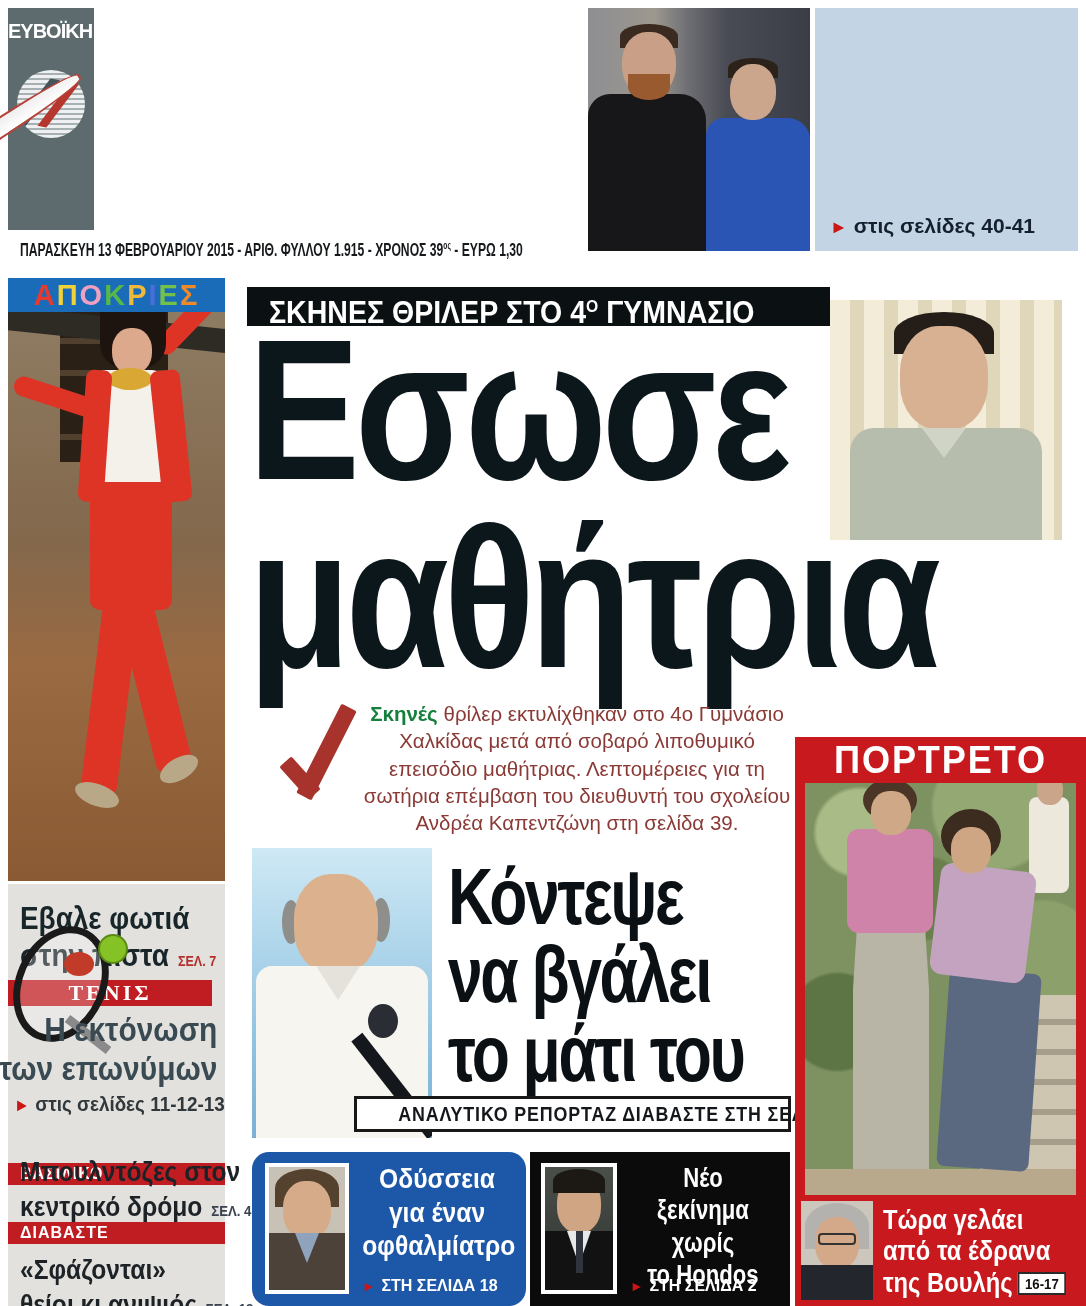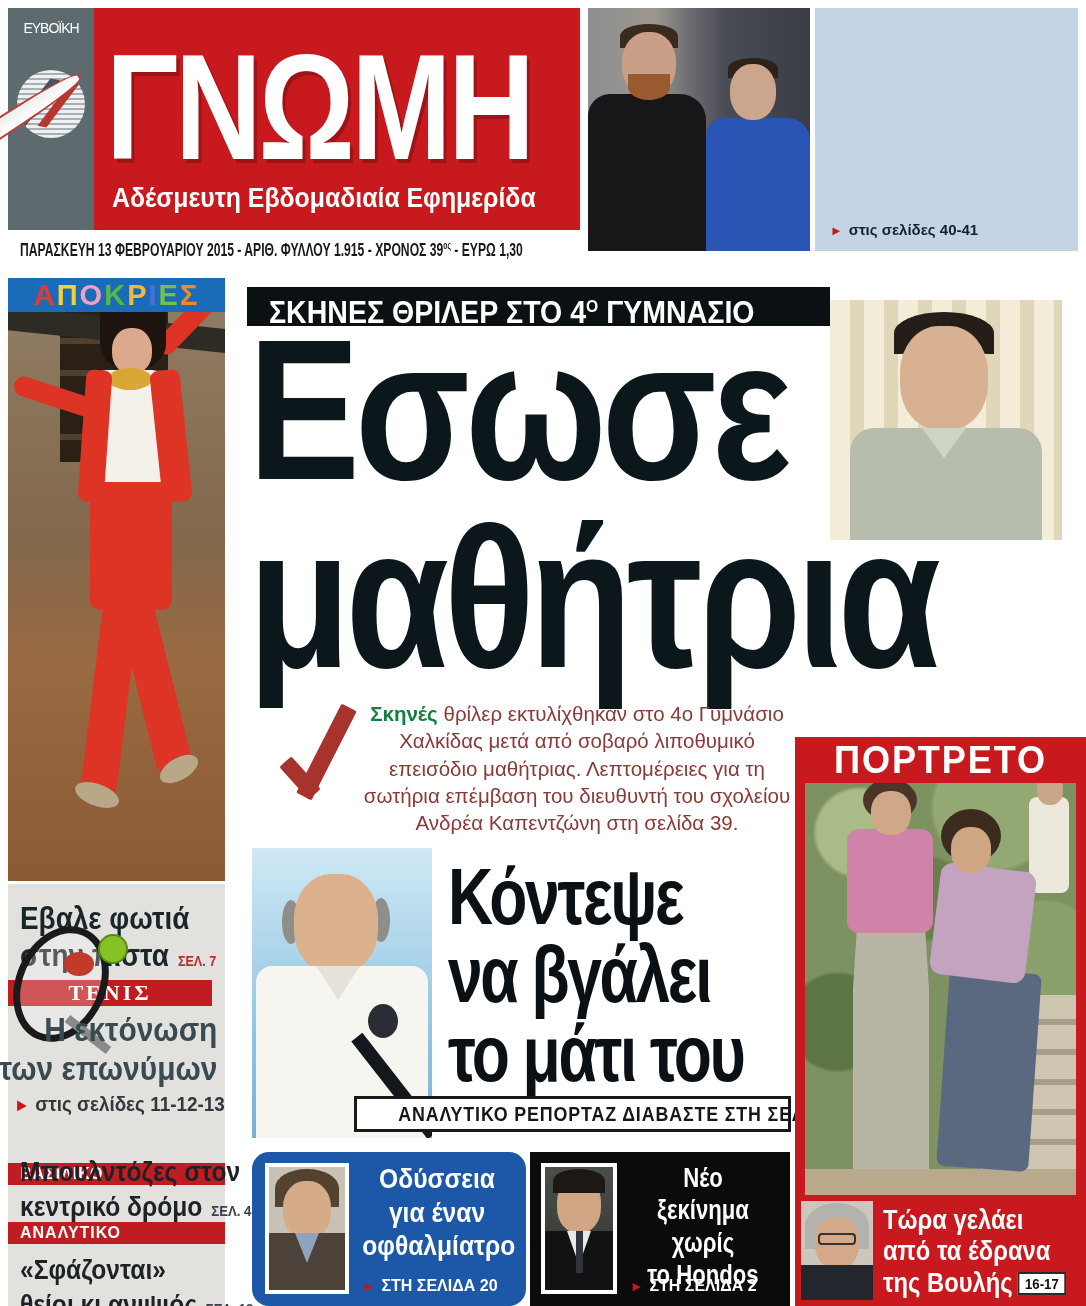"ΕΥΒΟΪΚΗ" .logo-region { font-size: 14px -> 20px; font-weight: normal -> bold; text-align: center -> none }
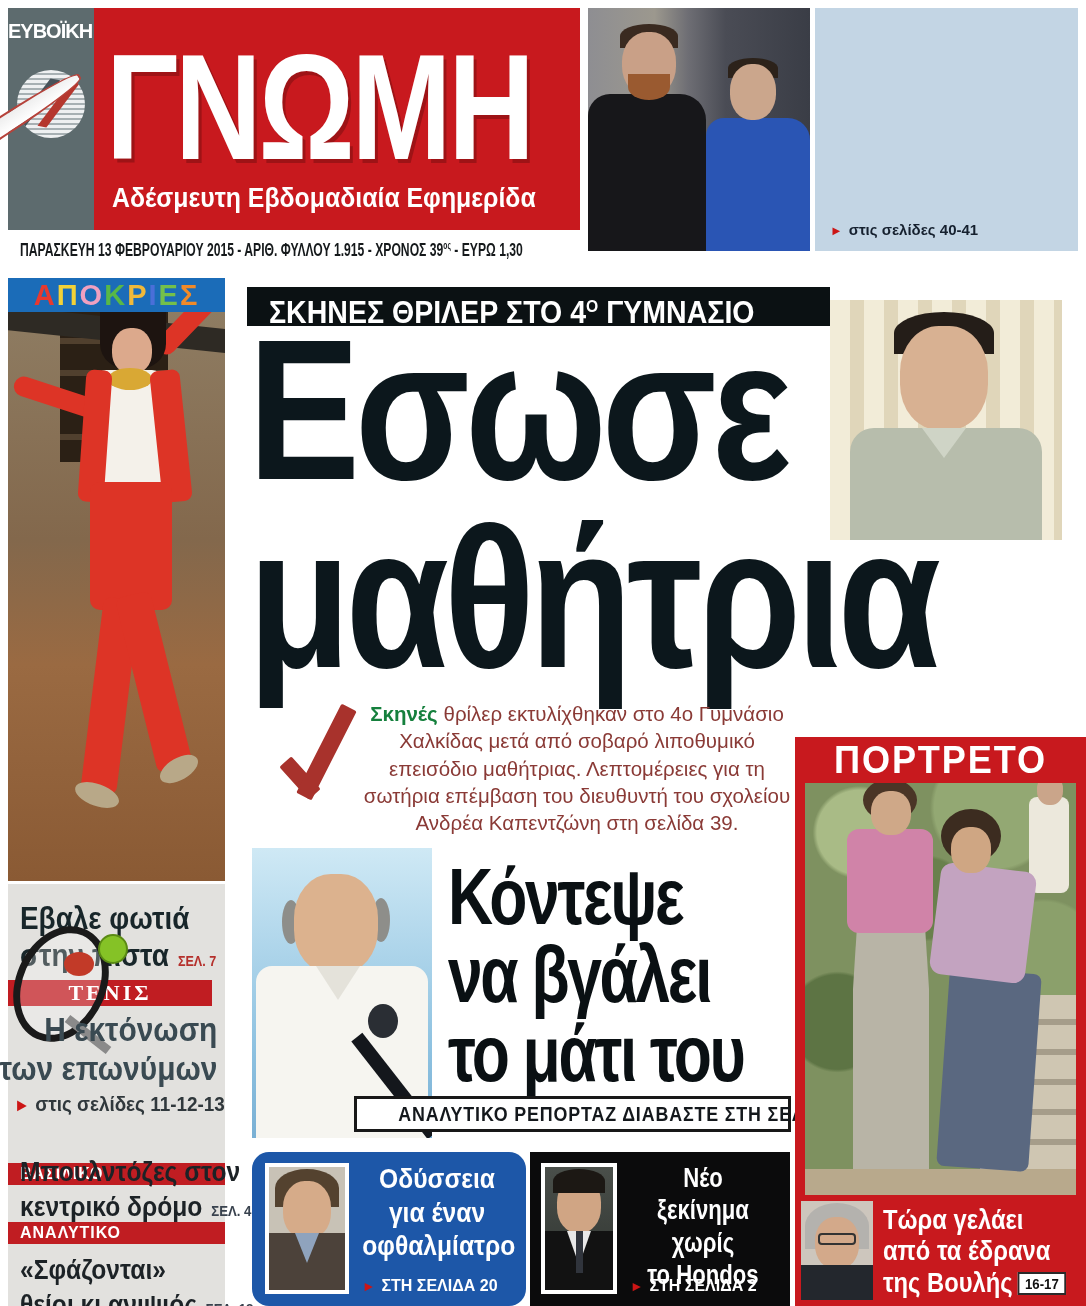"ΓΝΩΜΗ" div.masthead-red { html: <div> <div>ΓΝΩΜΗ</div> <div>Αδέσμευτη Εβδομαδιαία Εφημερίδα</div> </div> -> none }
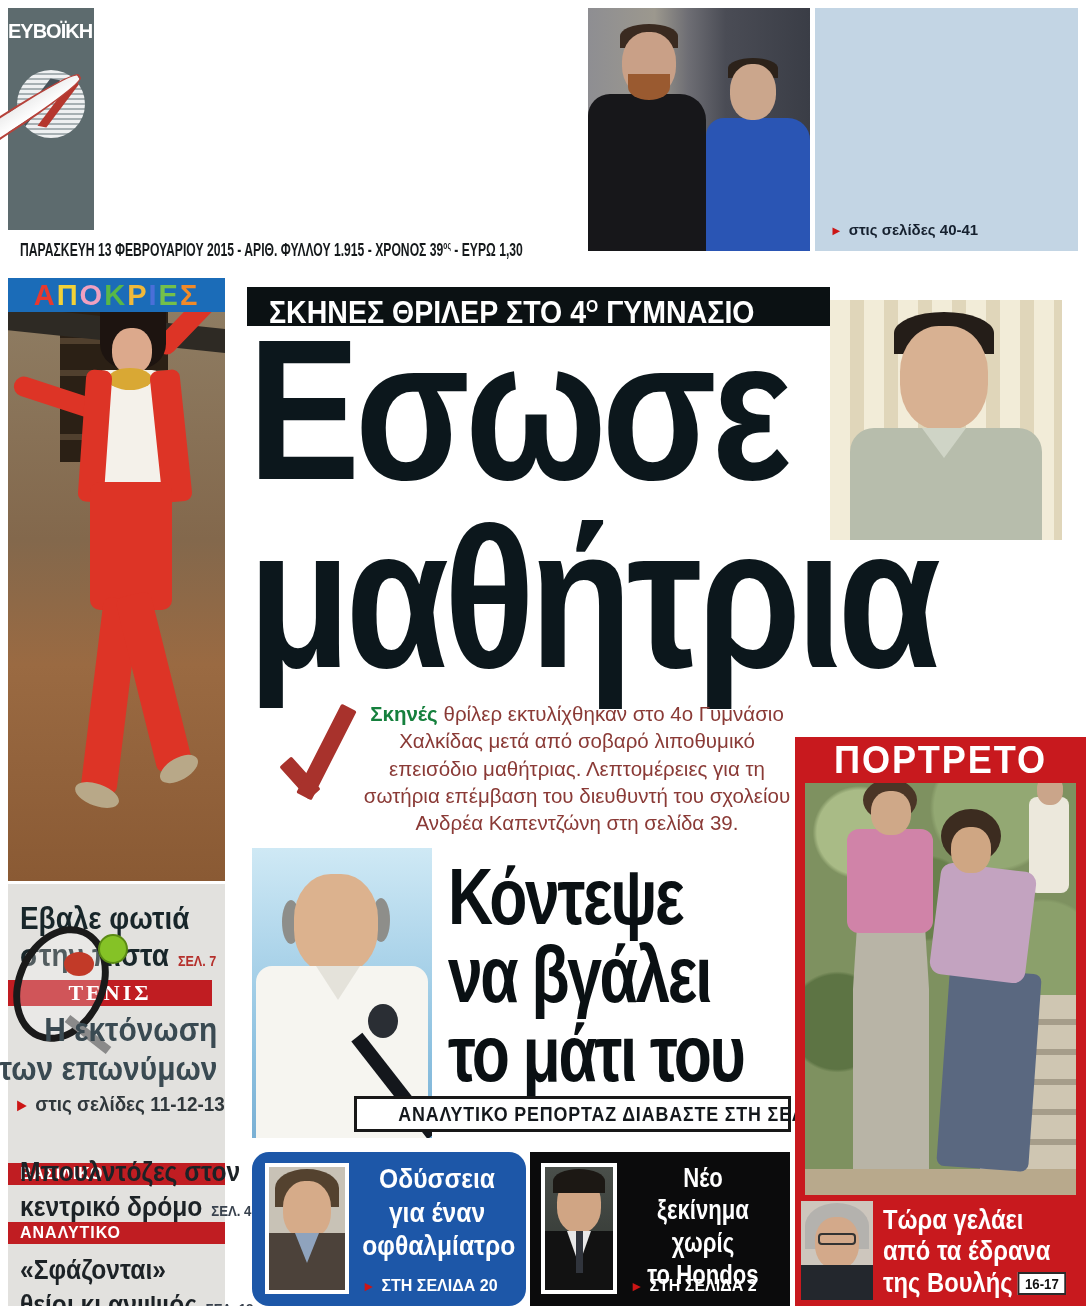"► στις σελίδες 40-41" .report-pageref { font-size: 15px -> 21px }
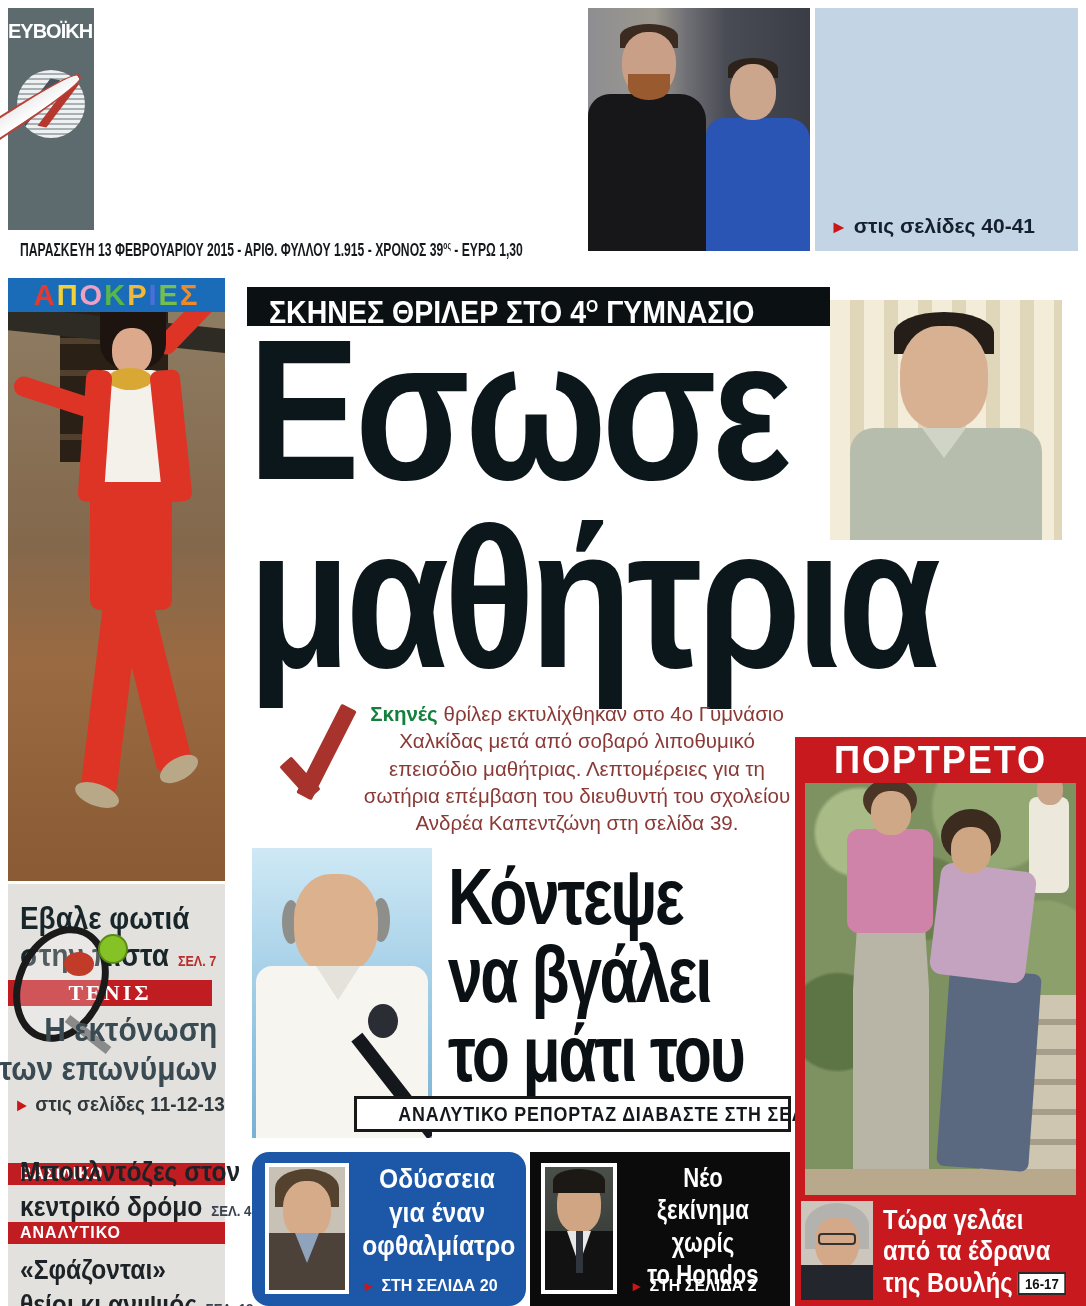"ΑΝΑΛΥΤΙΚΟ" div.tag-banner { text: ΑΝΑΛΥΤΙΚΟ -> ΔΙΑΒΑΣΤΕ }
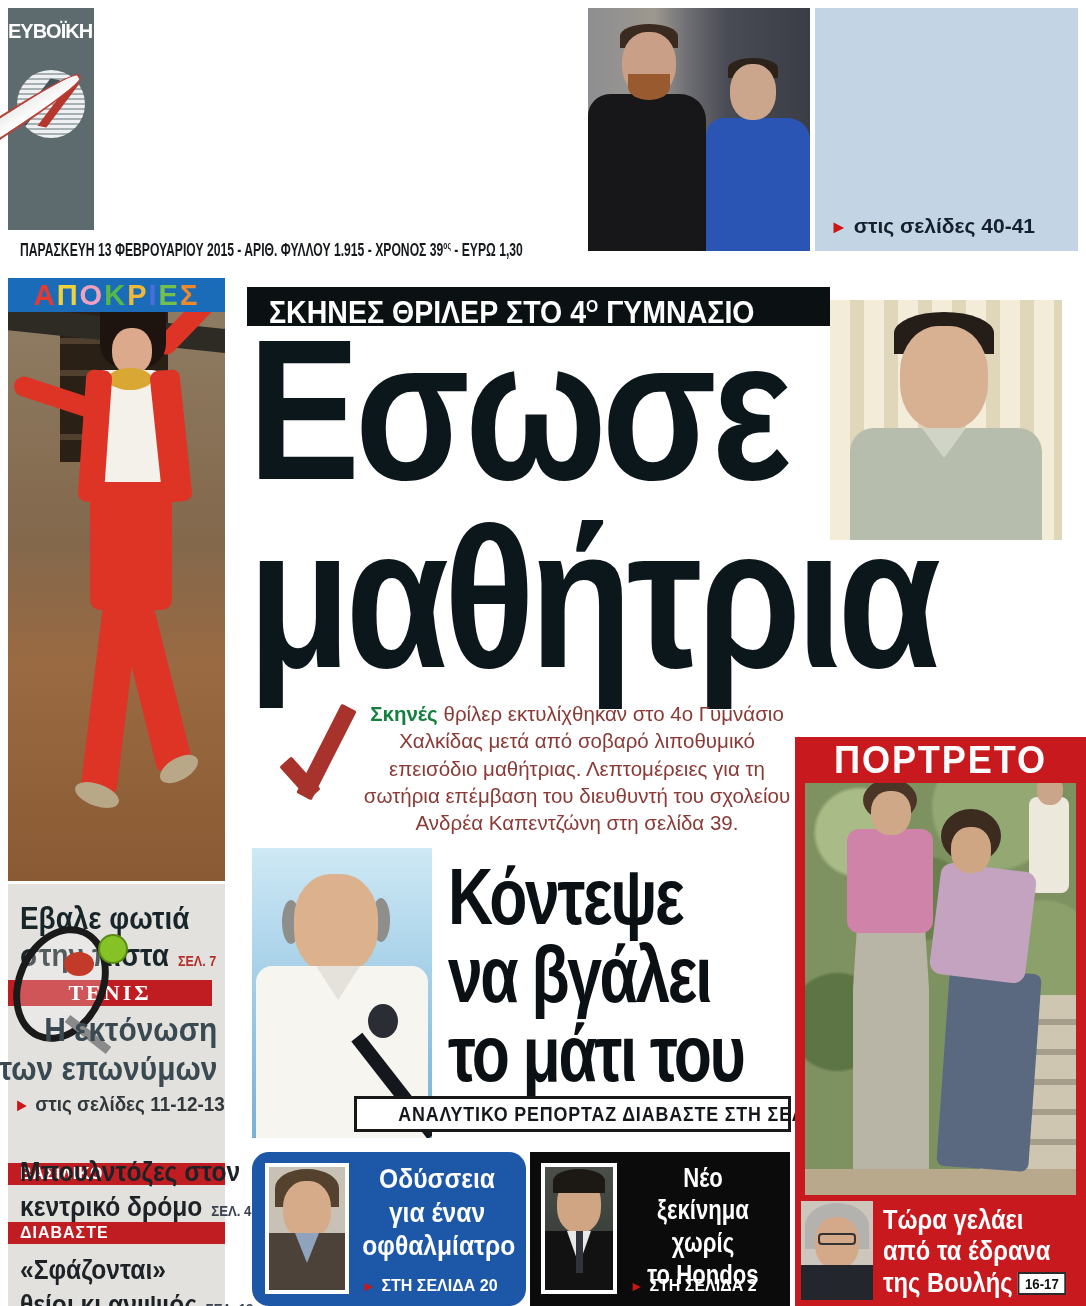"ΣΤΗ ΣΕΛΙΔΑ 20" span { text: 20 -> 18 }
